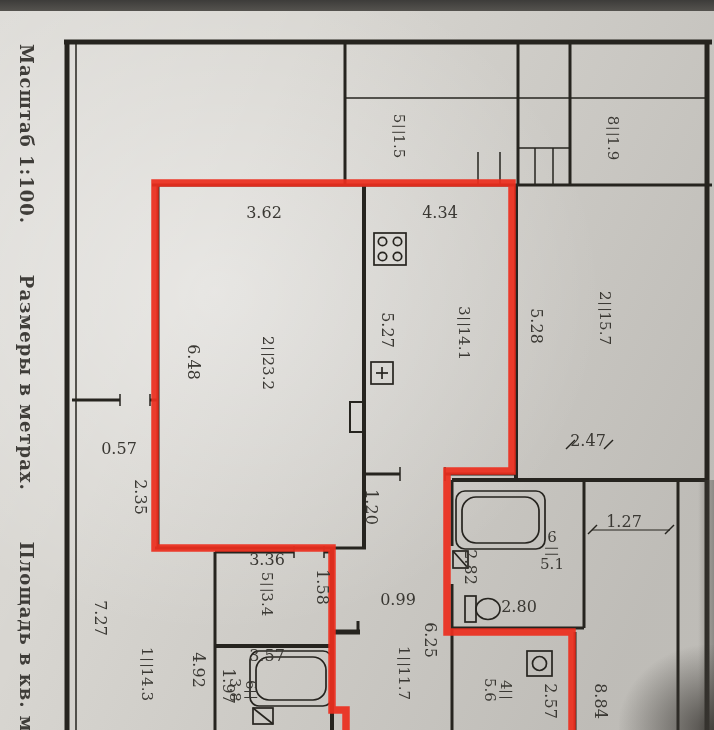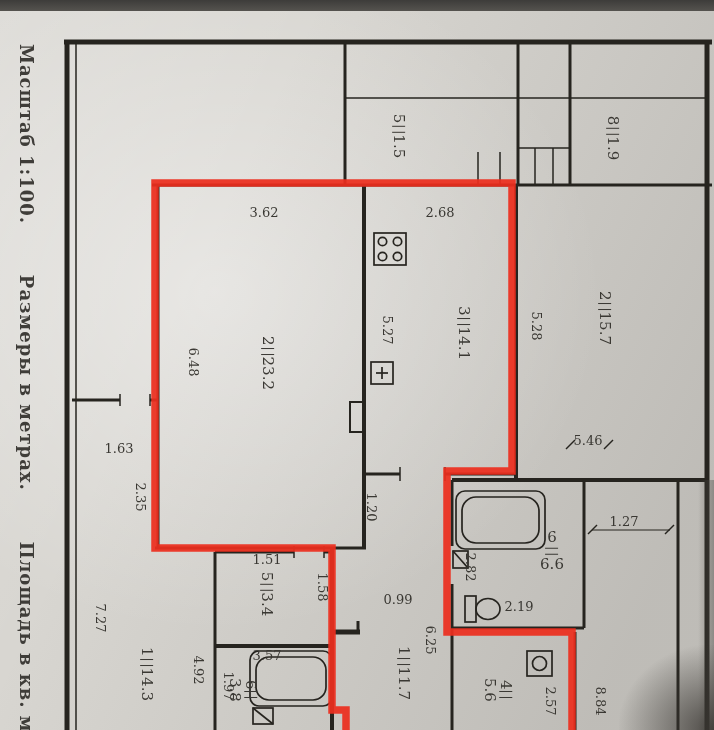"3.62" .dim { font-size: 13px -> 16px }
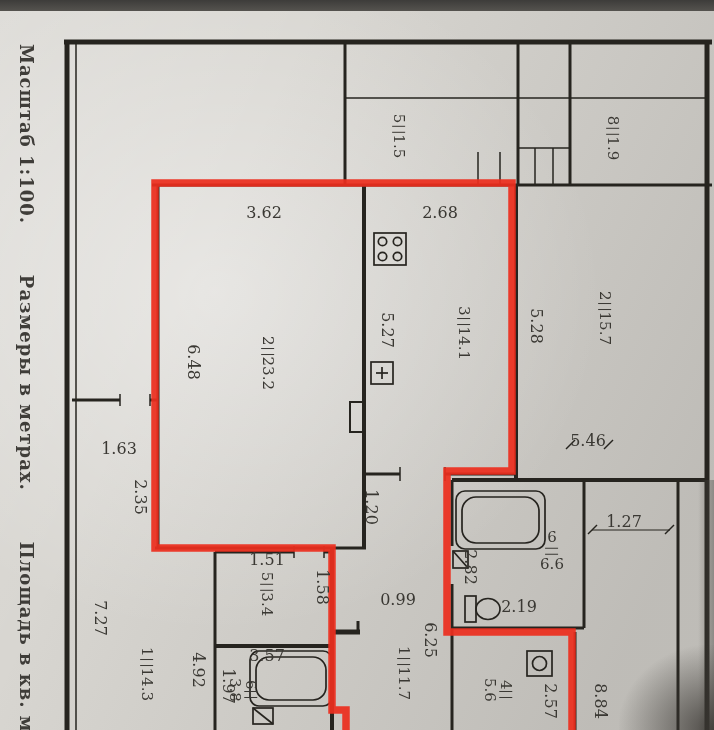"2.68" div.dim { text: 2.68 -> 4.34 }
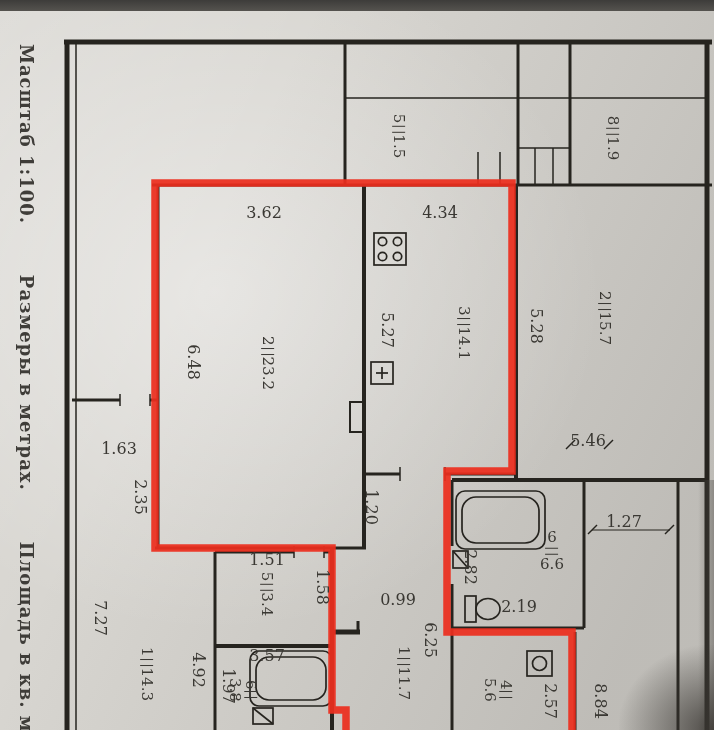"1.63" div.dim { text: 1.63 -> 0.57 }
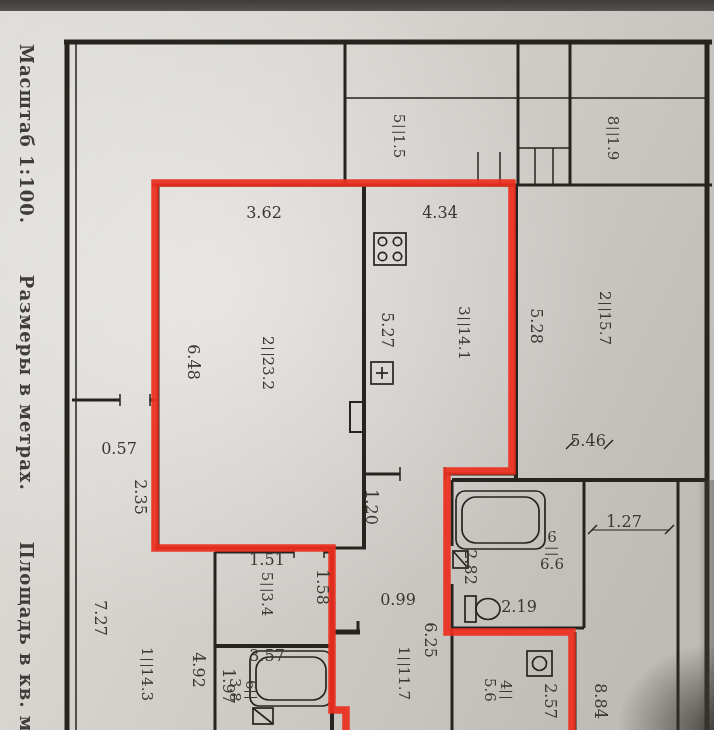"5.46" div.dim { text: 5.46 -> 2.47 }
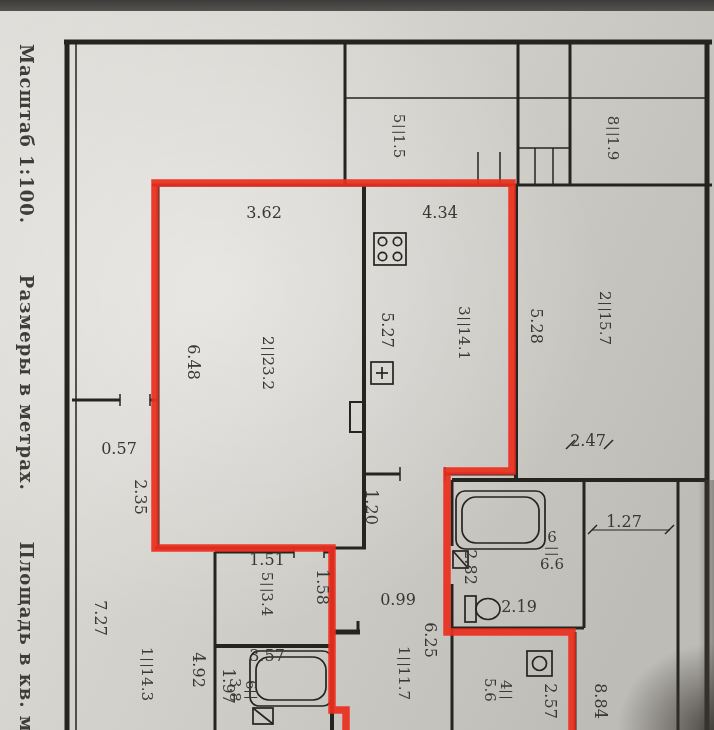"1.51" div.dim { text: 1.51 -> 3.36 }
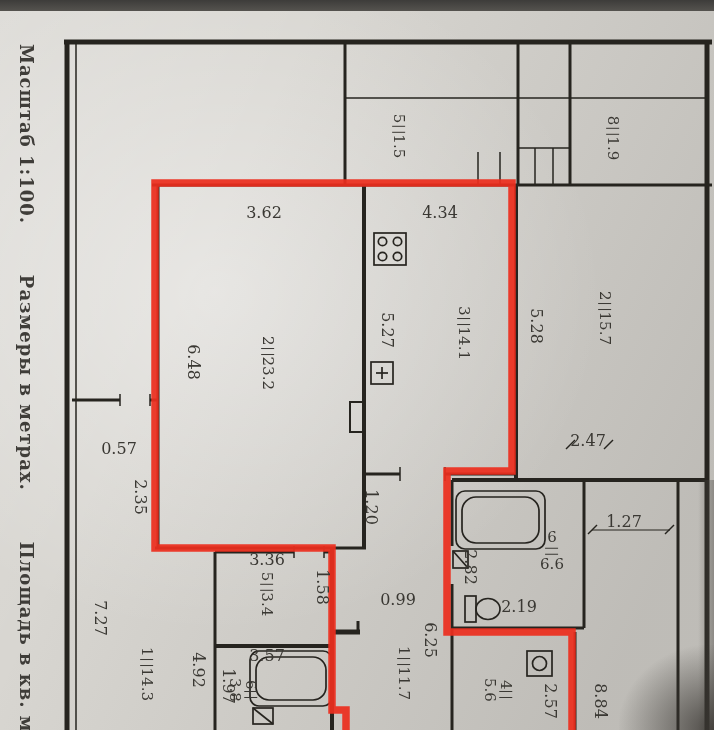"6.6" span { text: 6.6 -> 5.1 }
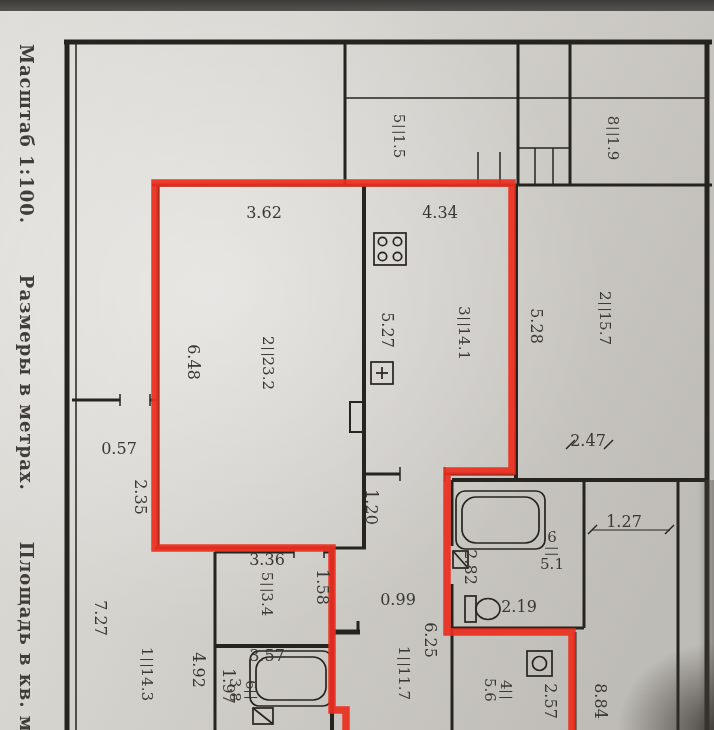"2.19" div.dim { text: 2.19 -> 2.80 }
